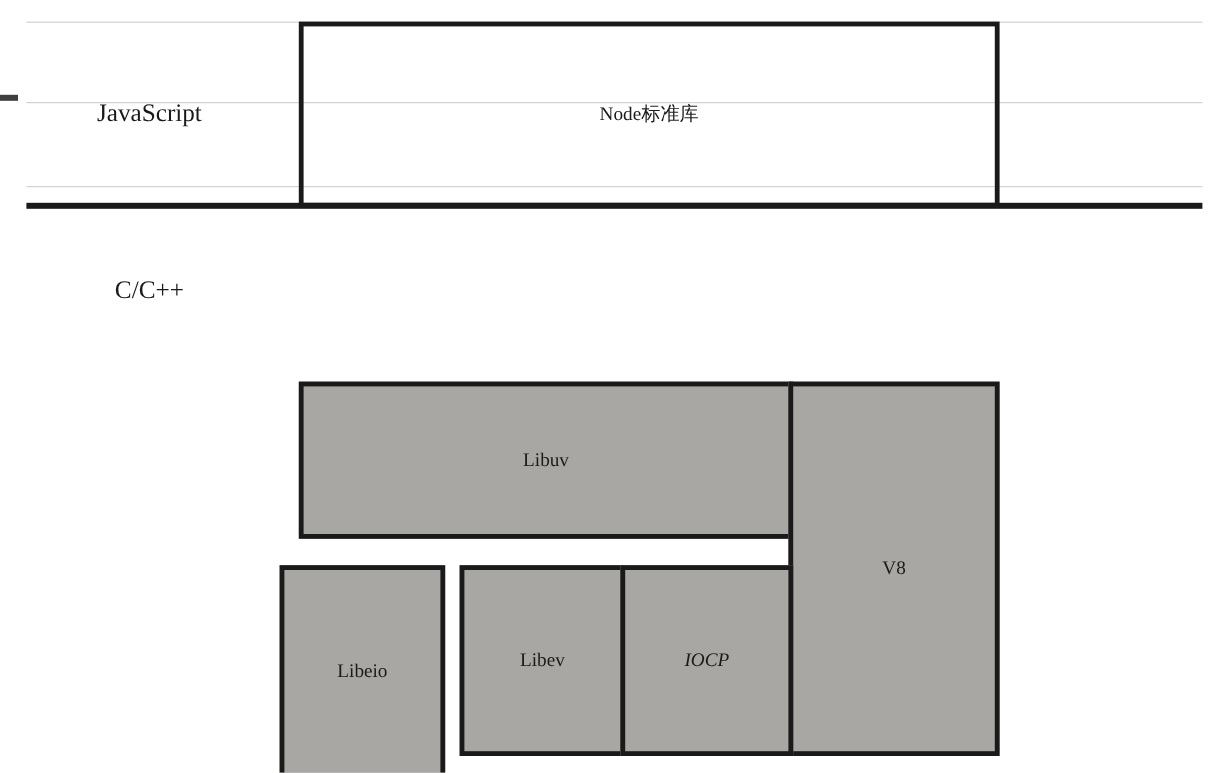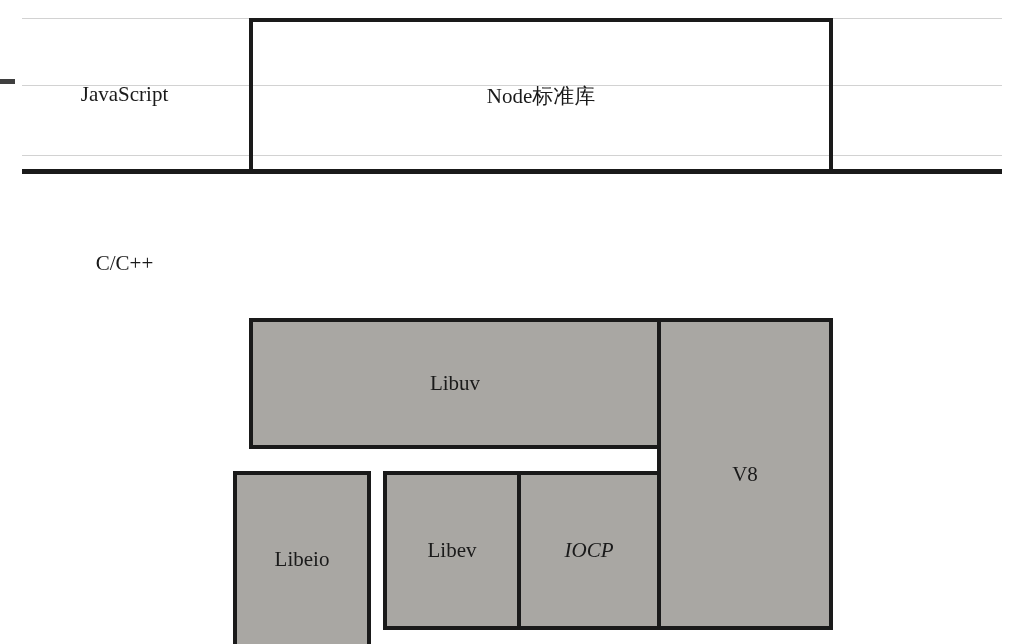"Node标准库" .block { font-size: 21px -> 16px }
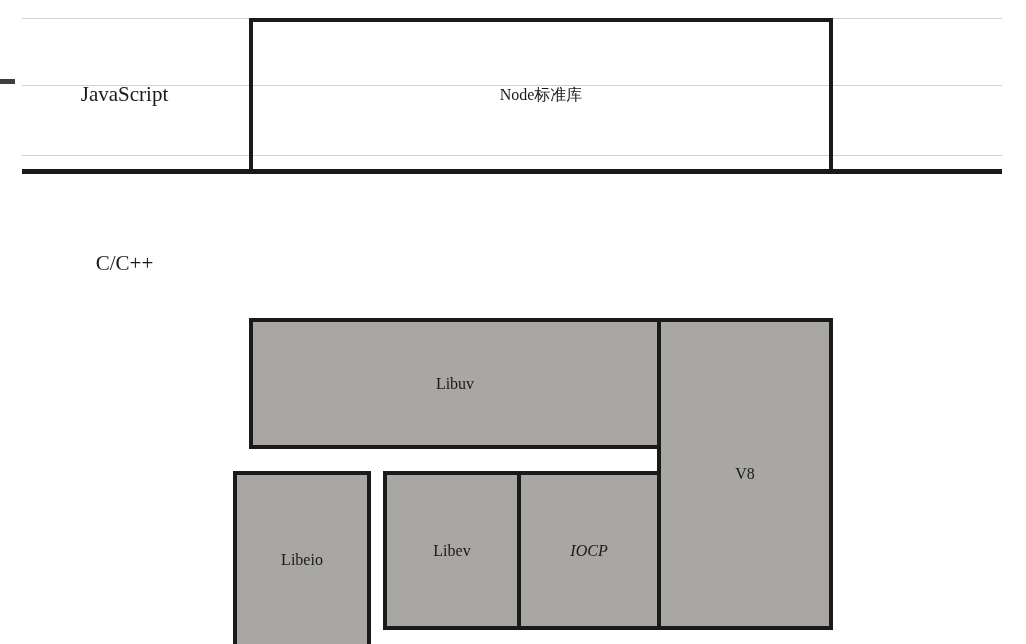"C/C++" .layer-label.cpp { top: 187px -> 165px }
